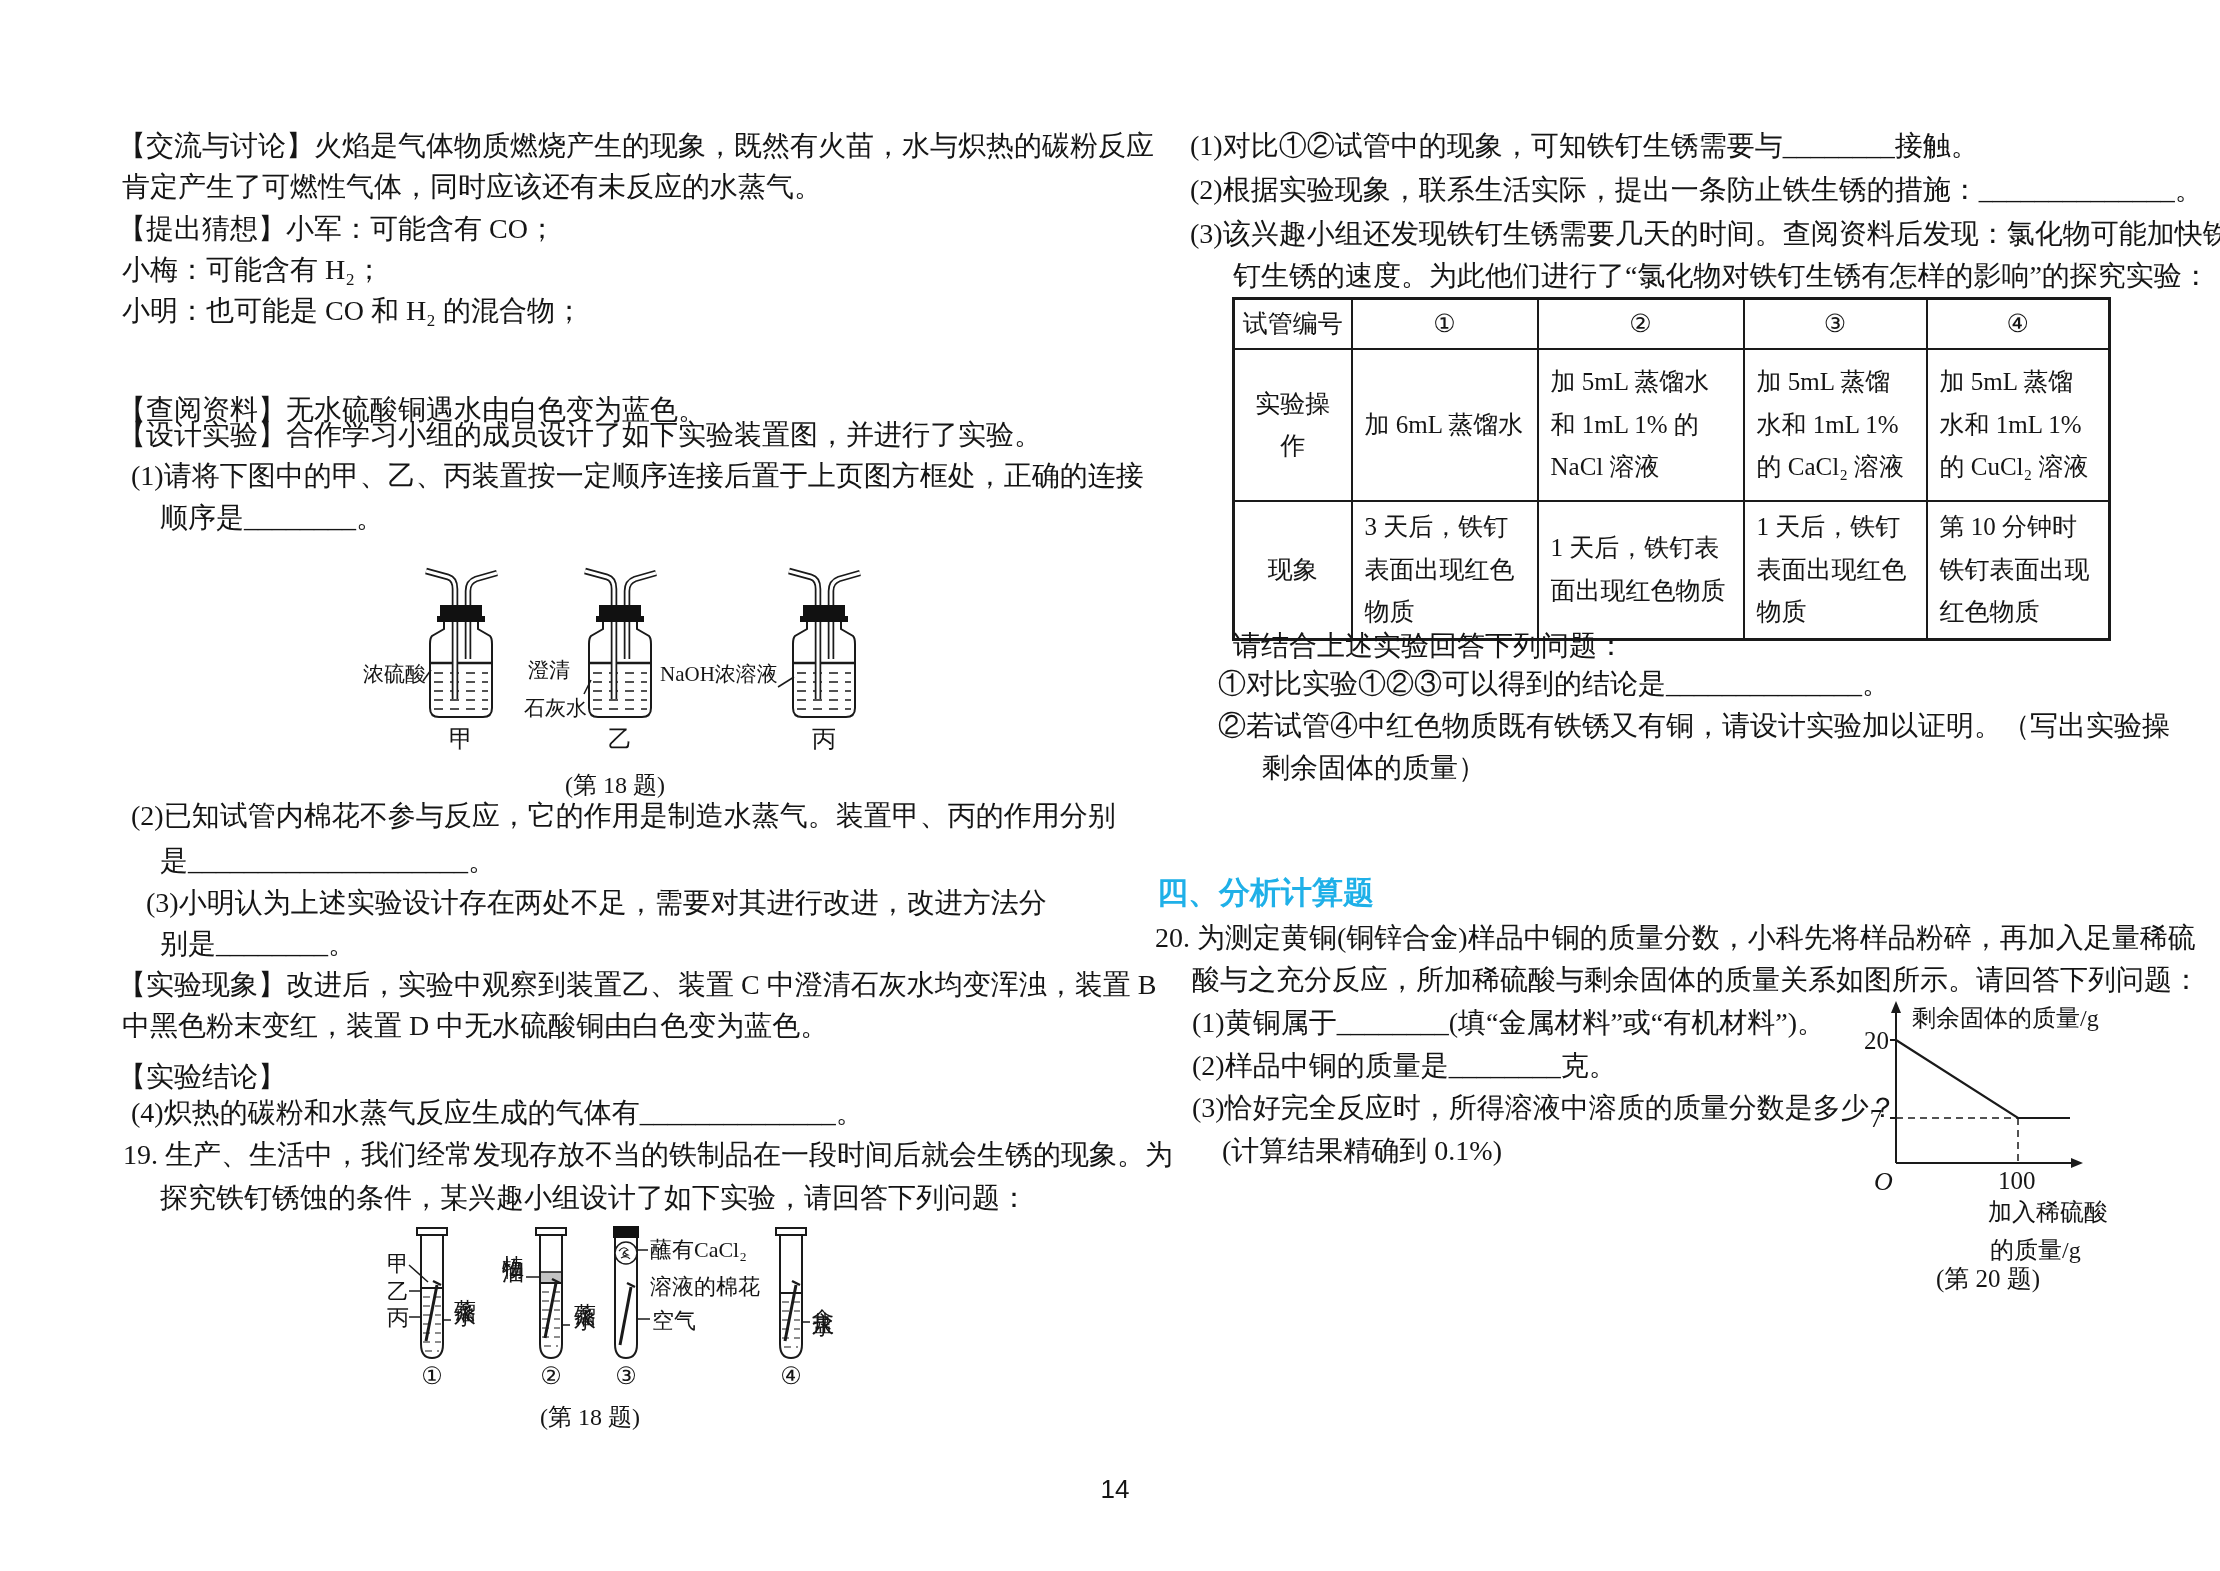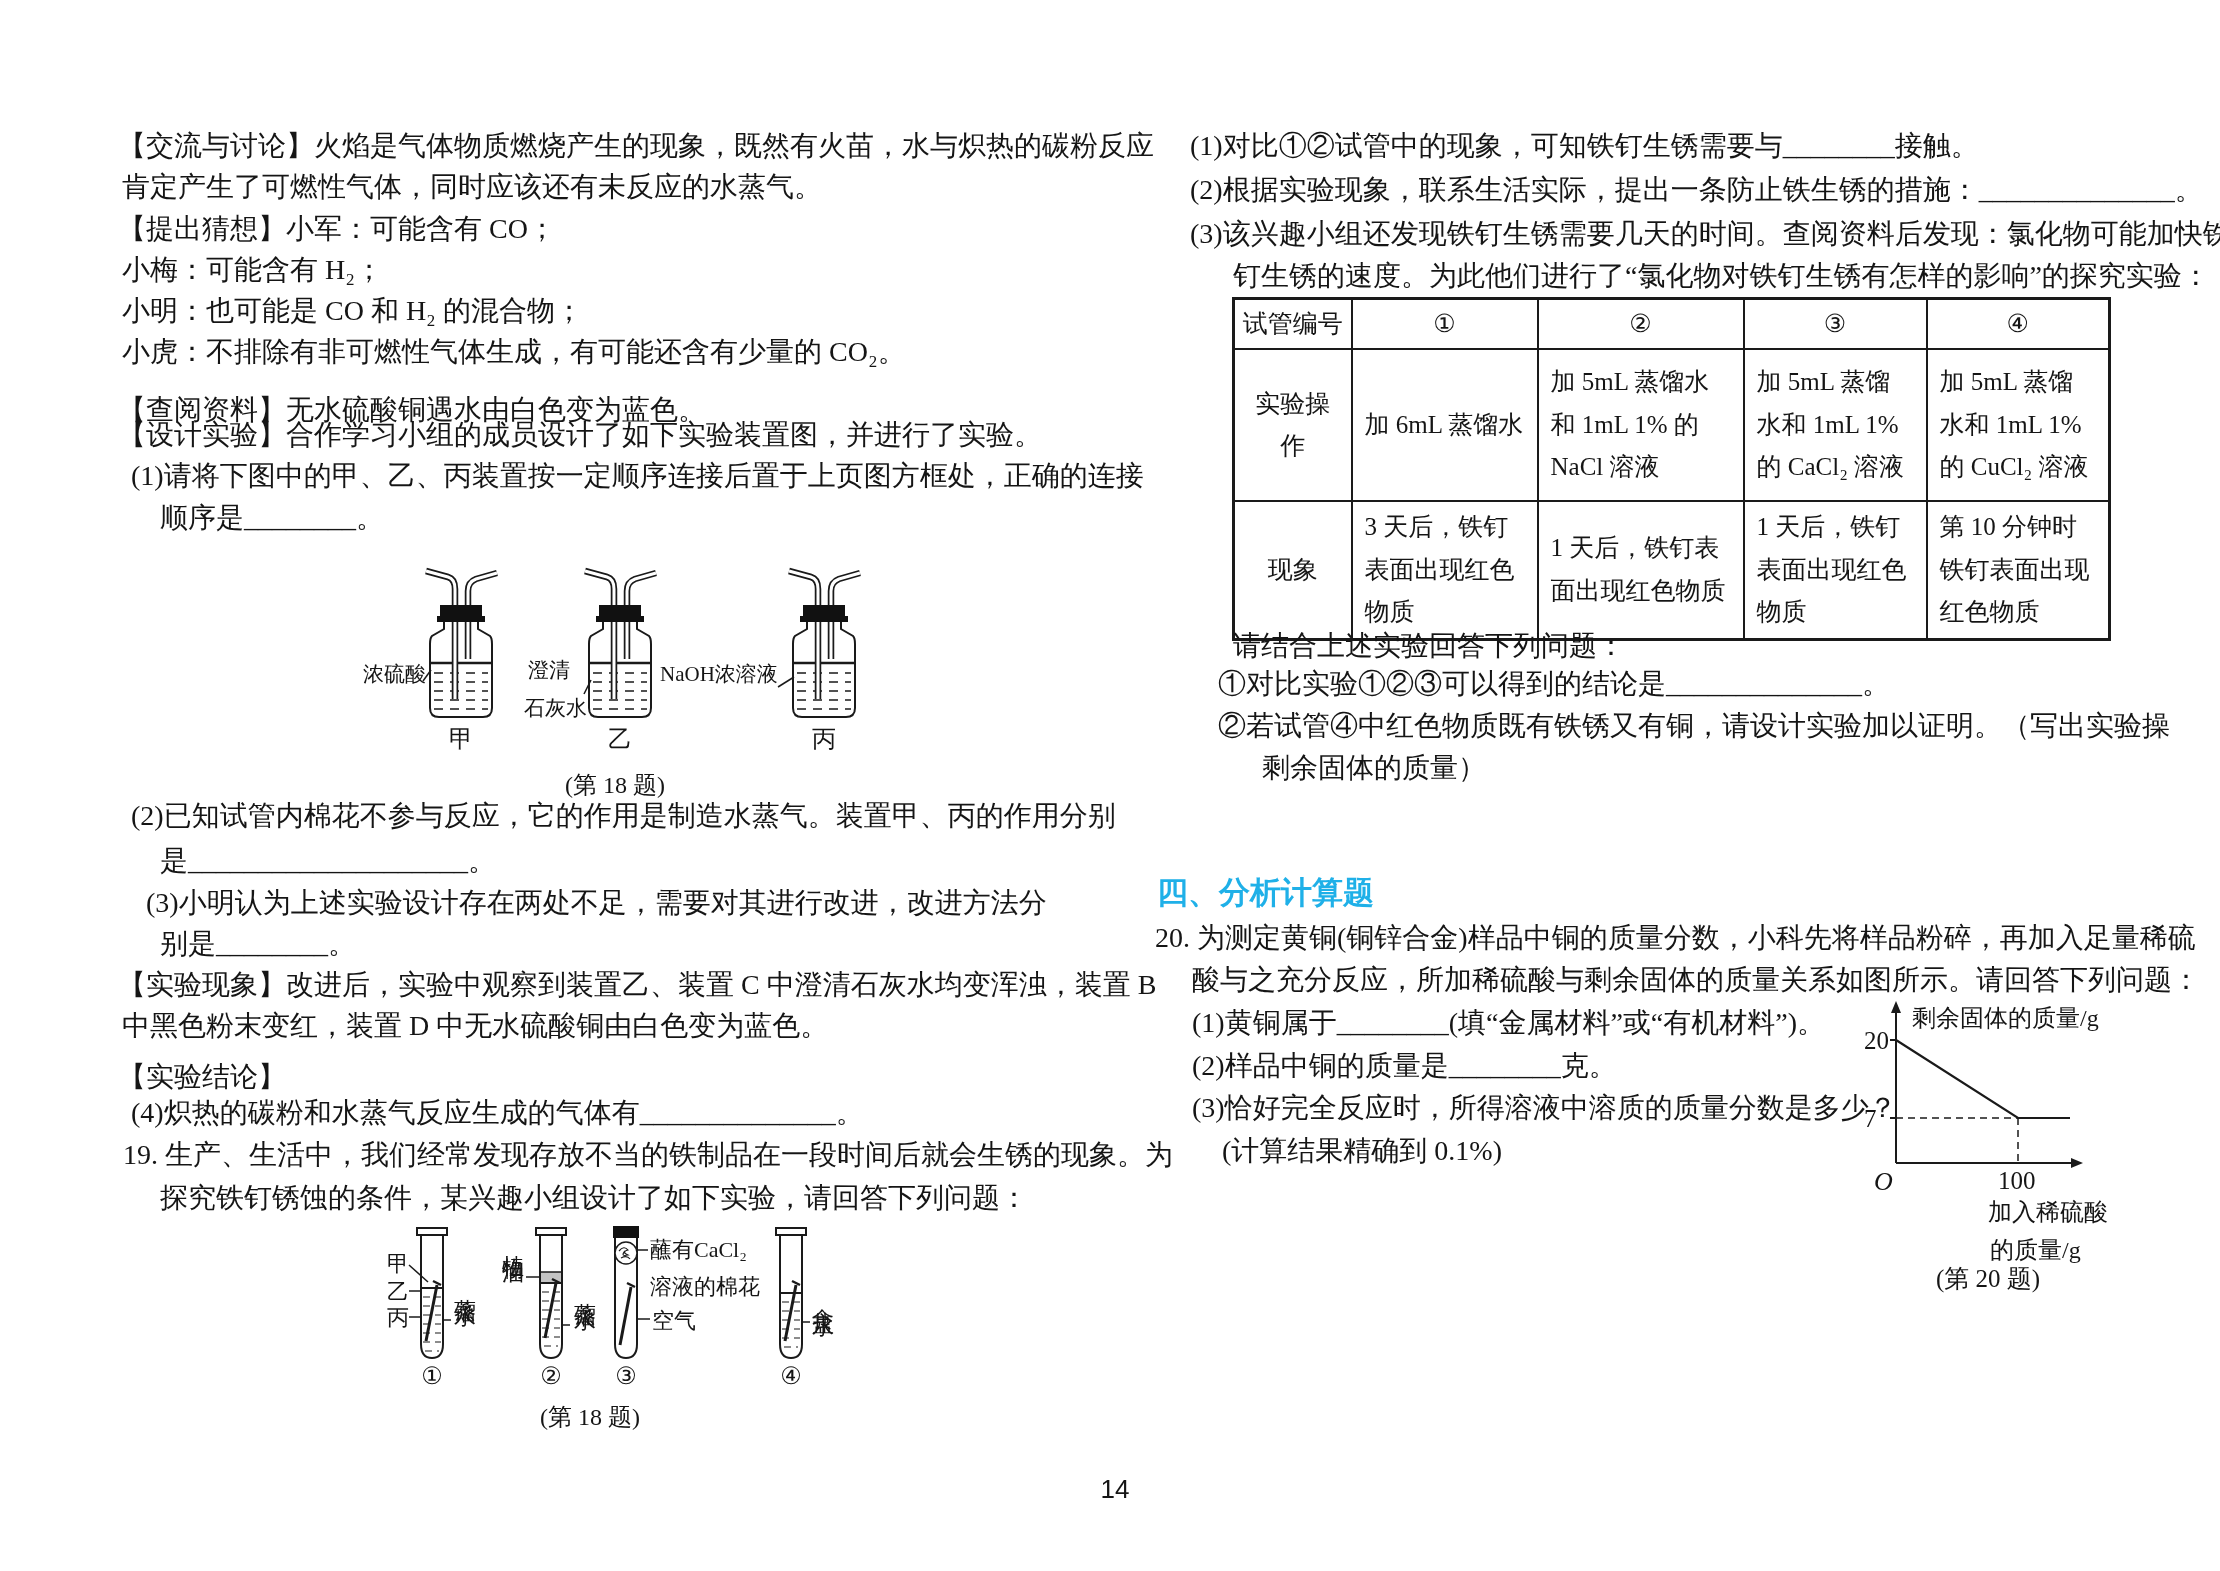"小虎：不排除有非可燃性气体生成，有可能还含有少量的 CO₂。" div.t { html: <div>小虎：不排除有非可燃性气体生成，有可能还含有少量的 CO₂。</div> -> none }
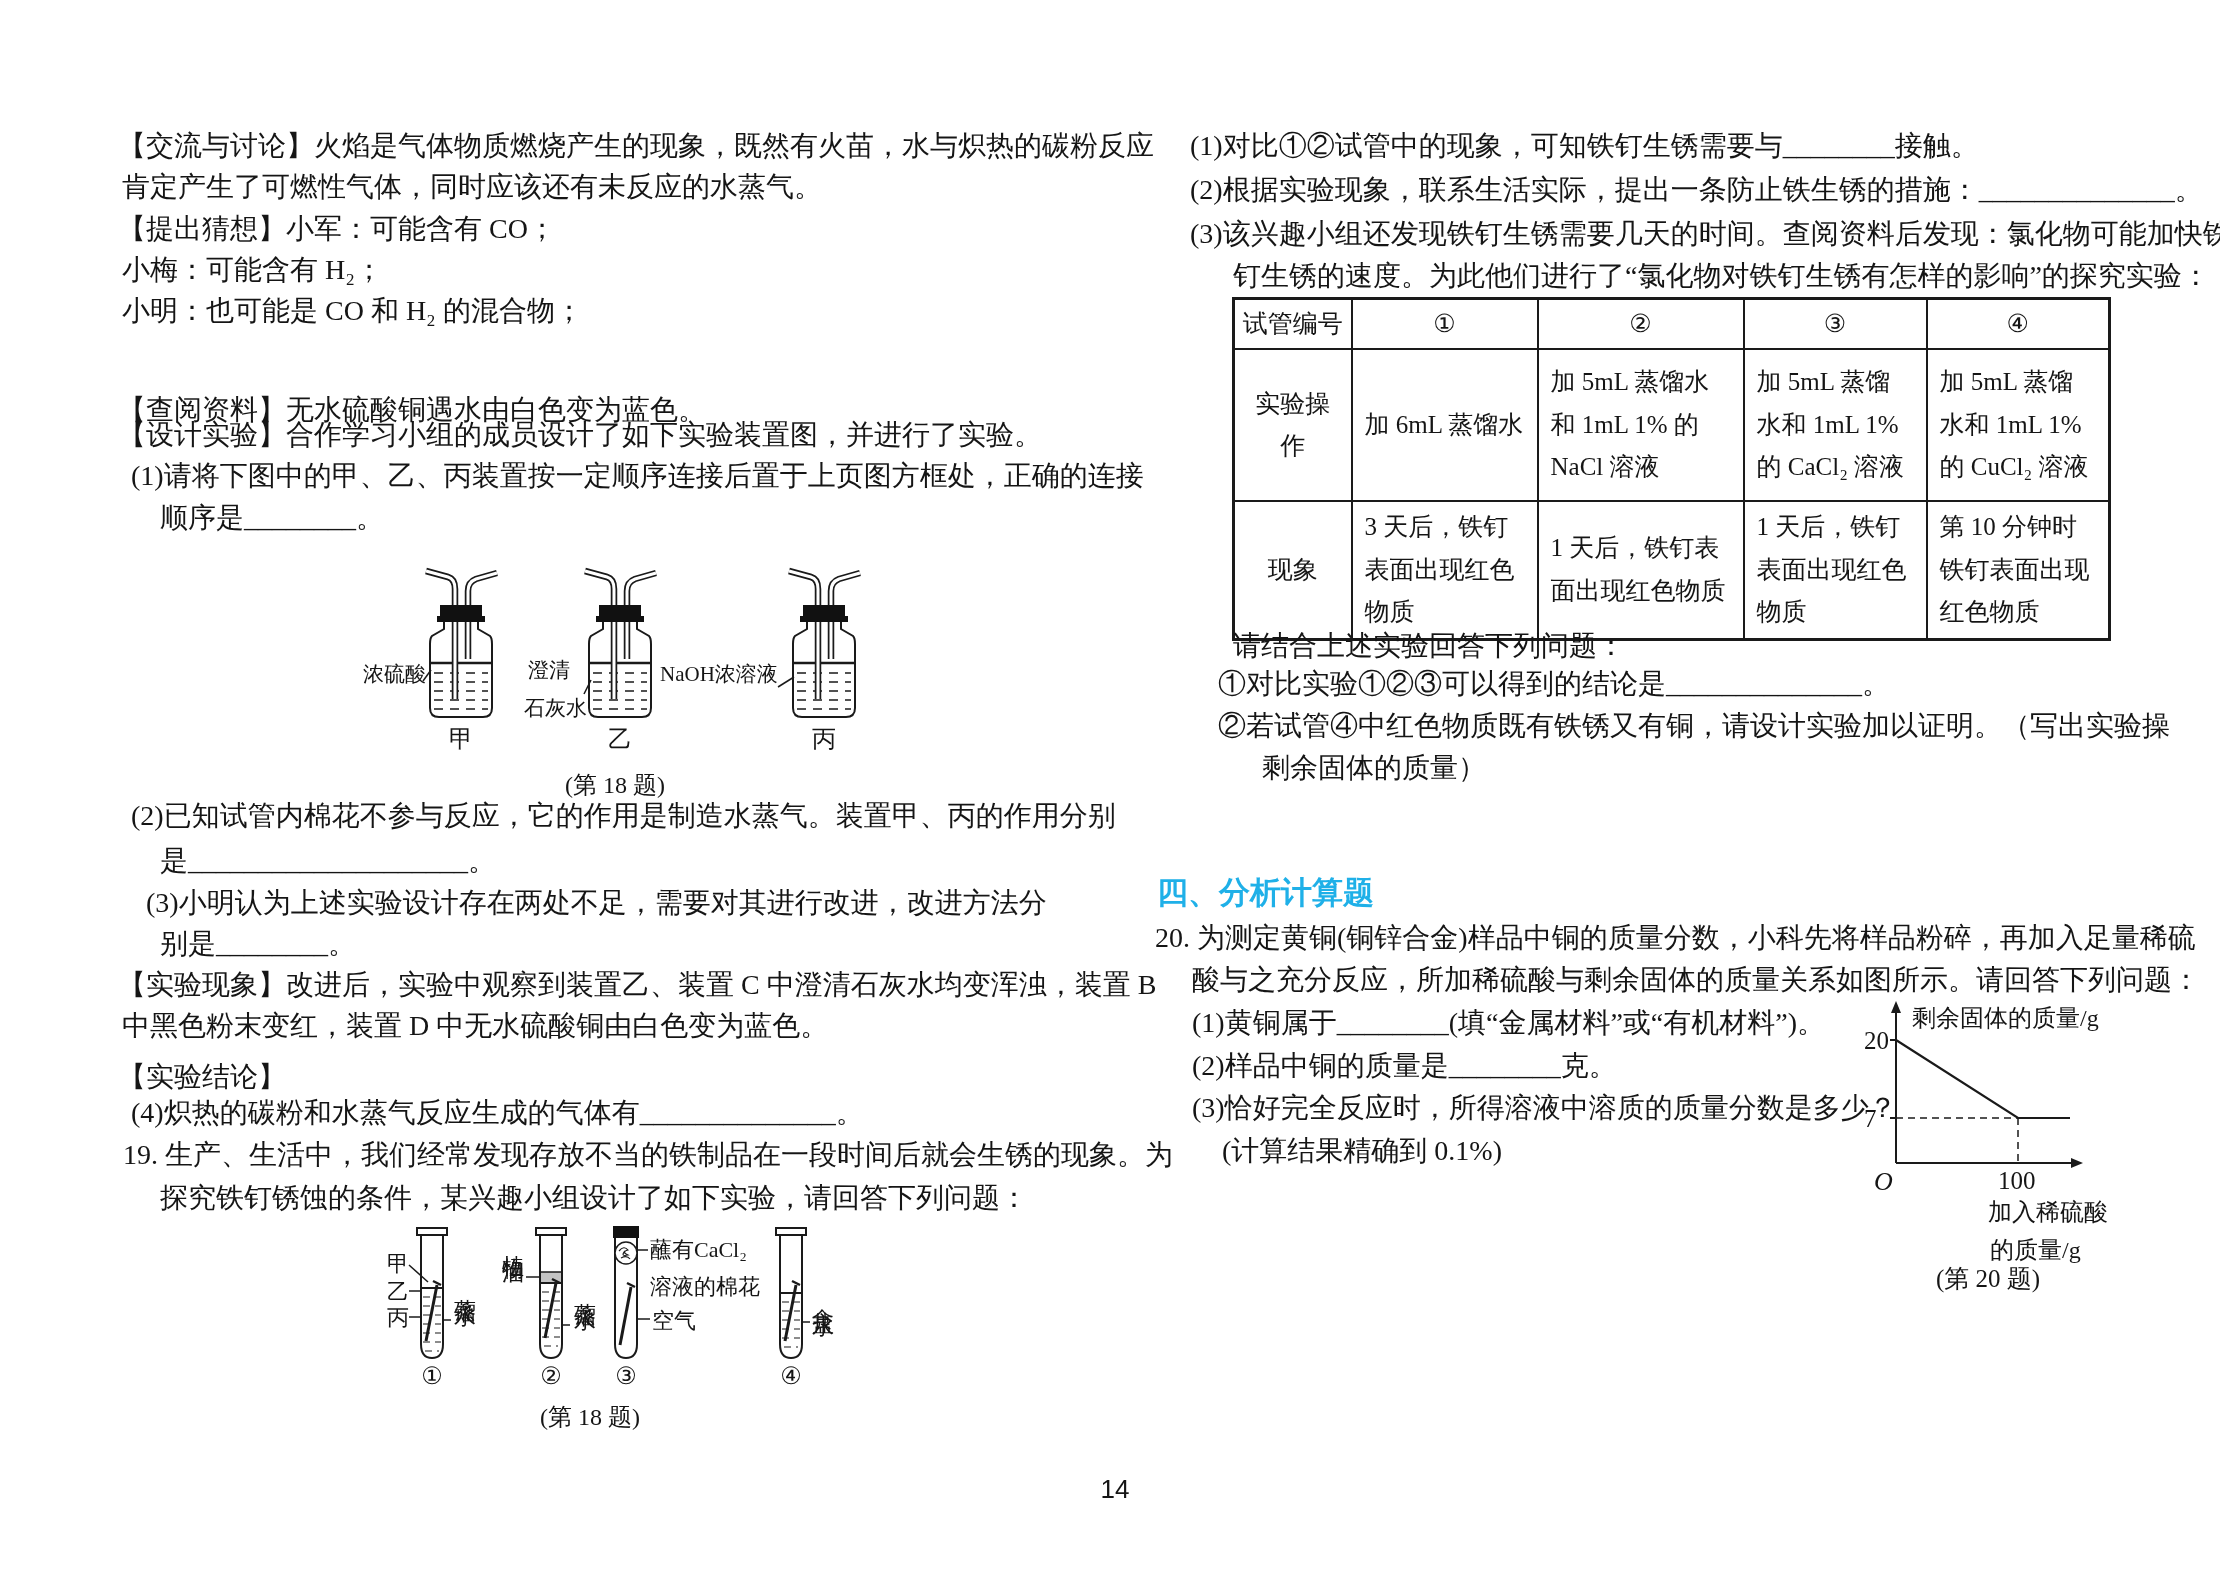"20" .chart .tick { text-align: left -> center }
